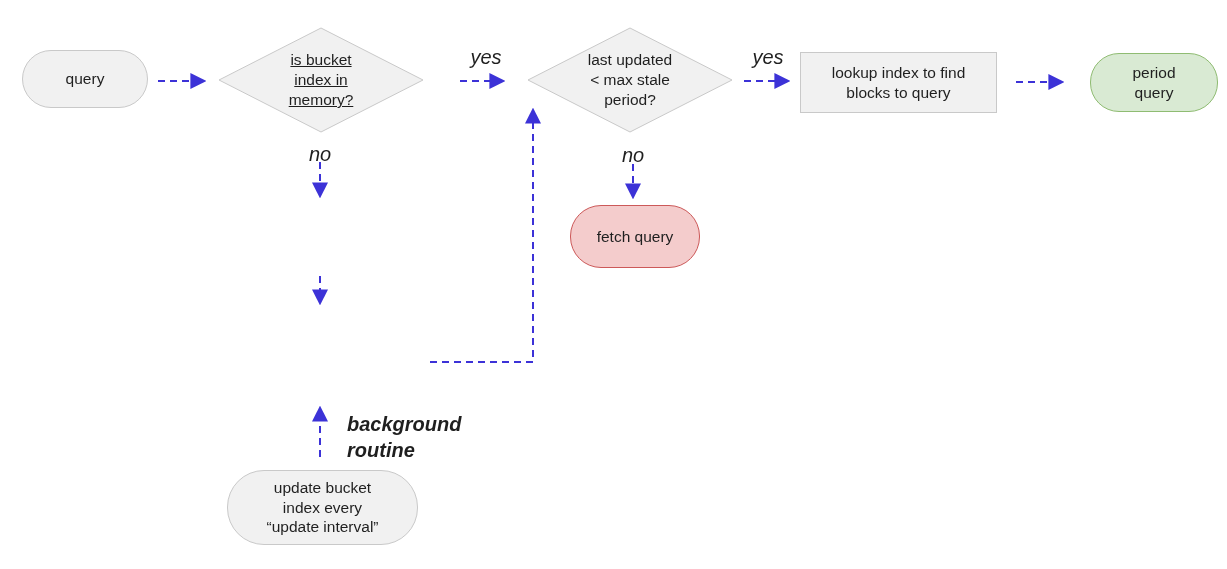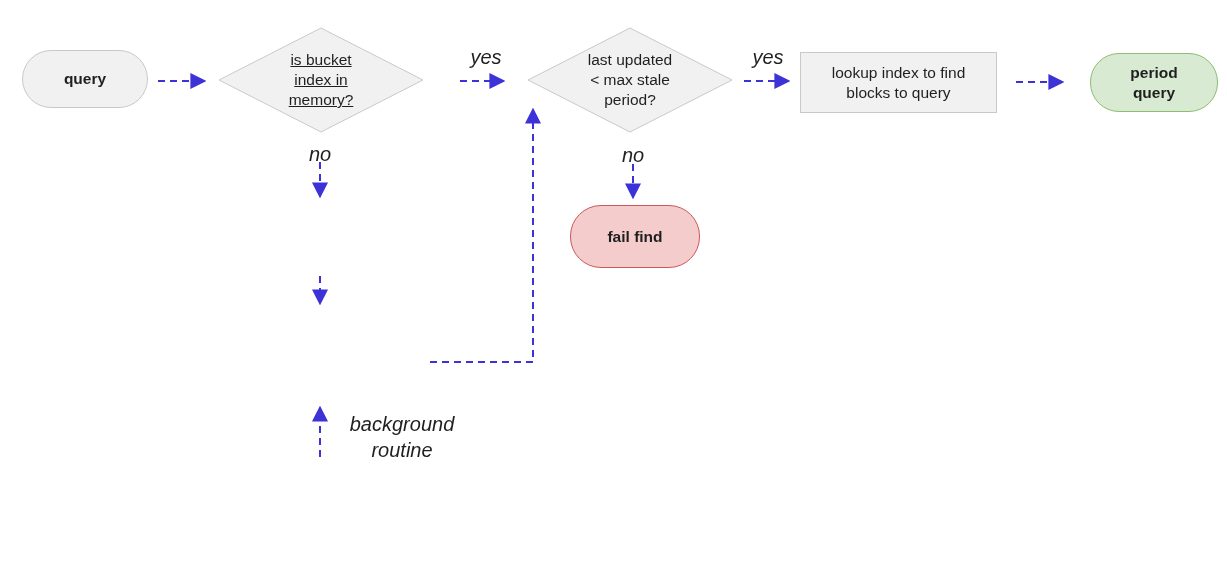"query" .node.oval { font-weight: bold -> none }
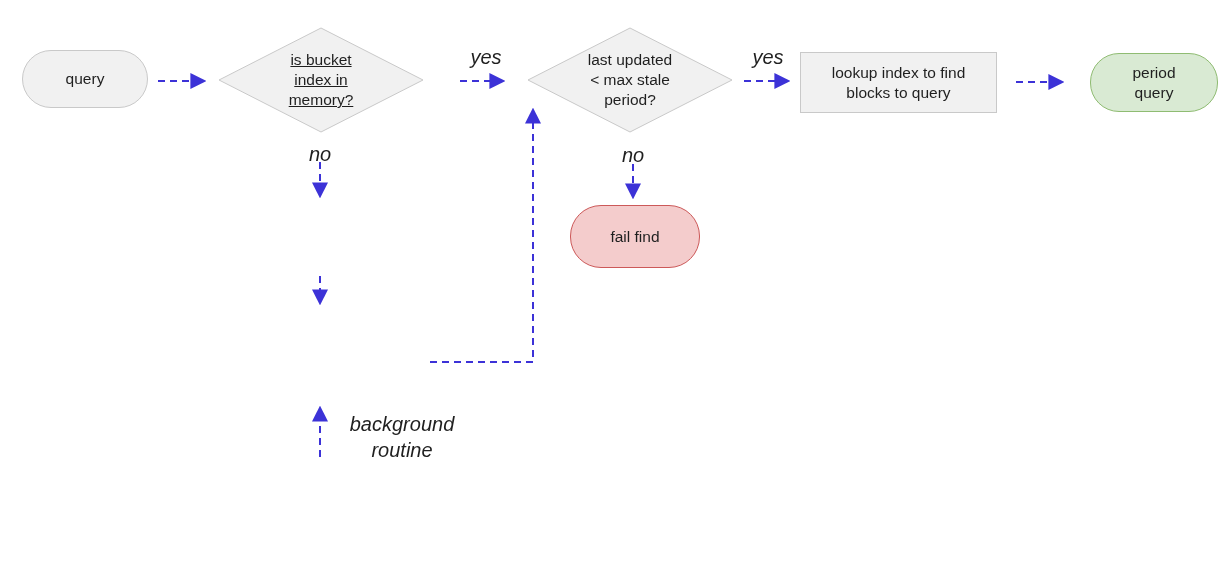"fail find" span.node-label { text: fail find -> fetch query }
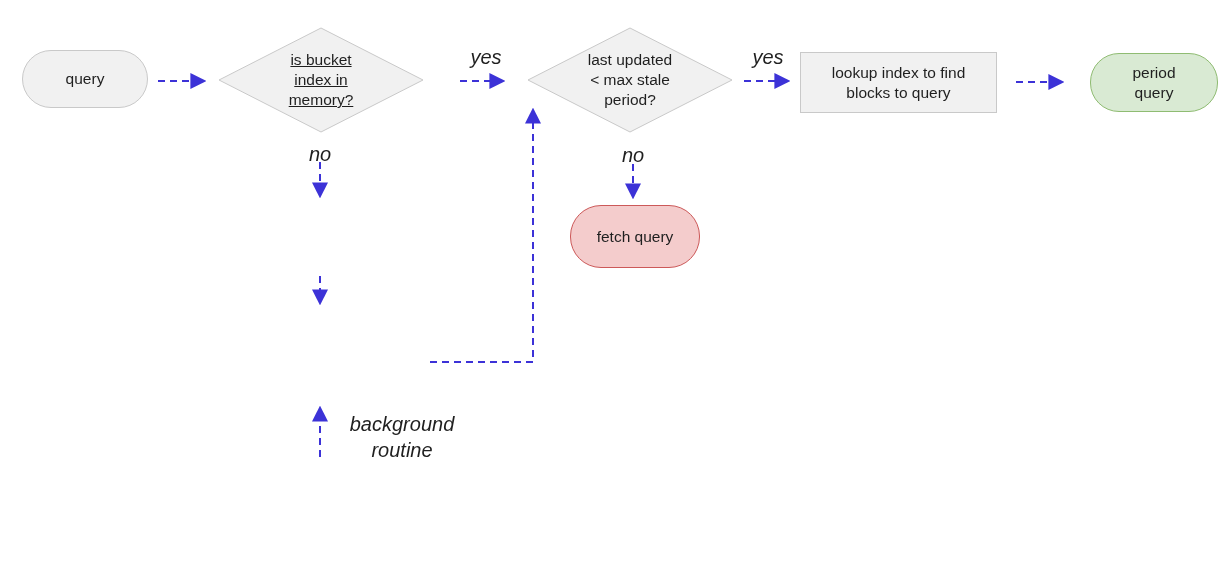"background" .edge-label.left-align { font-weight: none -> bold; text-align: center -> left }
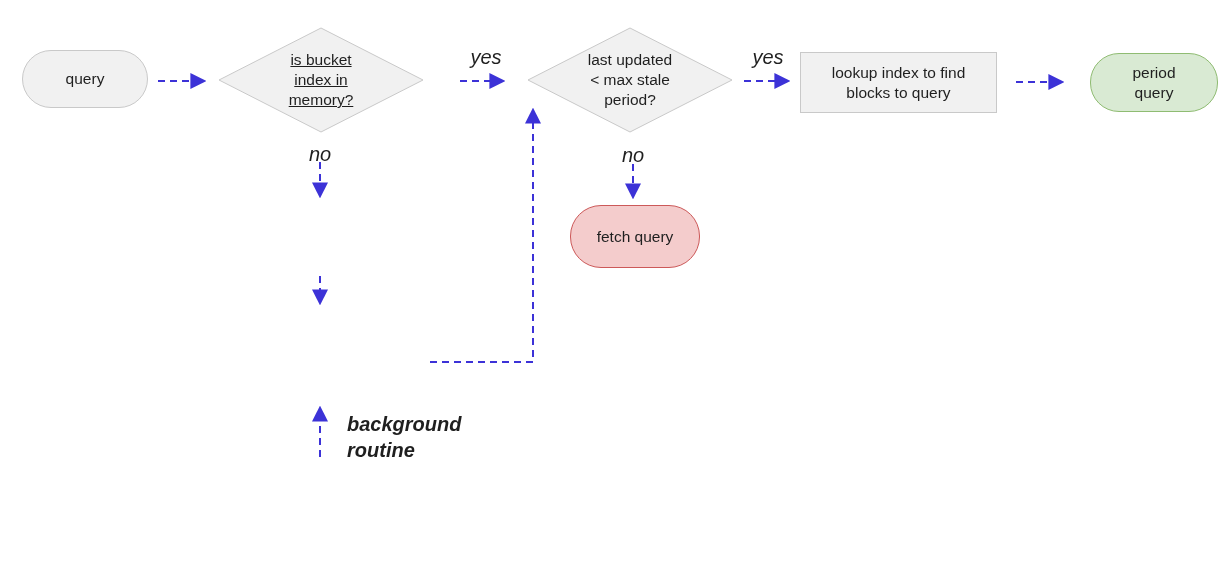"update bucket" div.node { html: none -> <div> <span>update bucket index every “update interval”</span> </div> }
